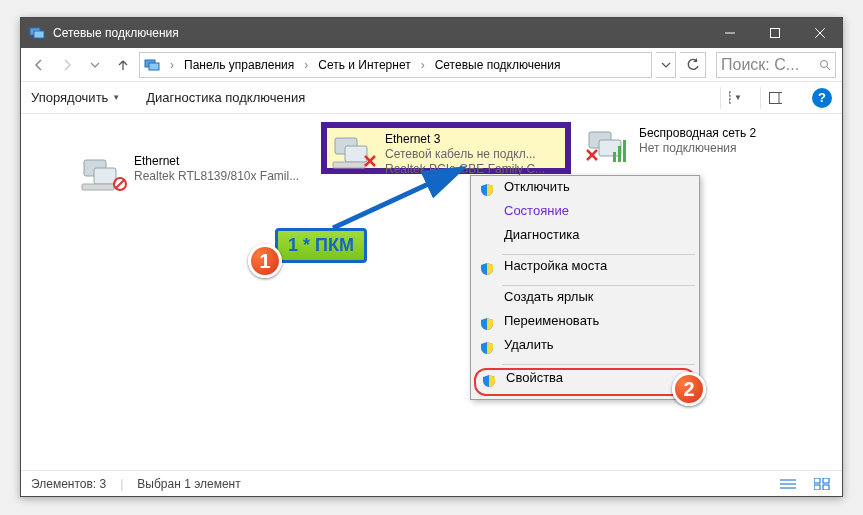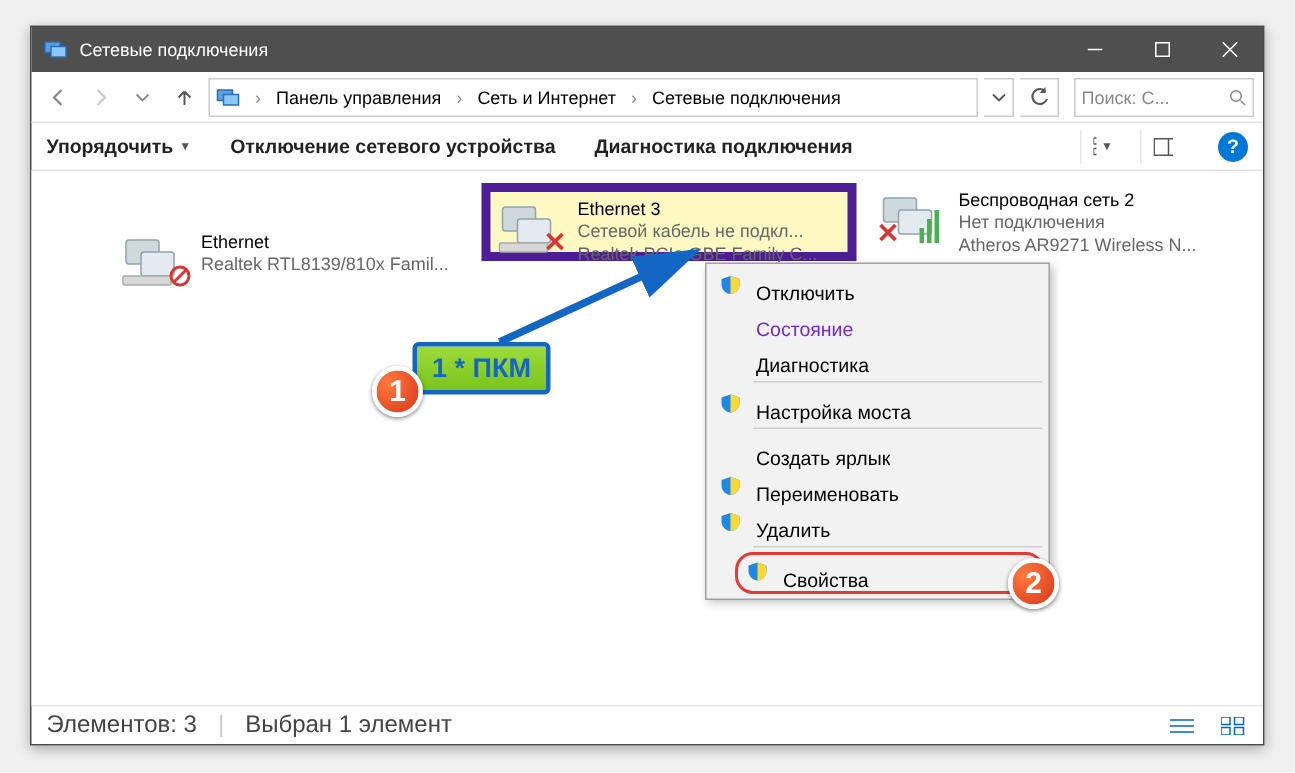"Поиск: С..." .searchbox { font-size: 12px -> 16px }
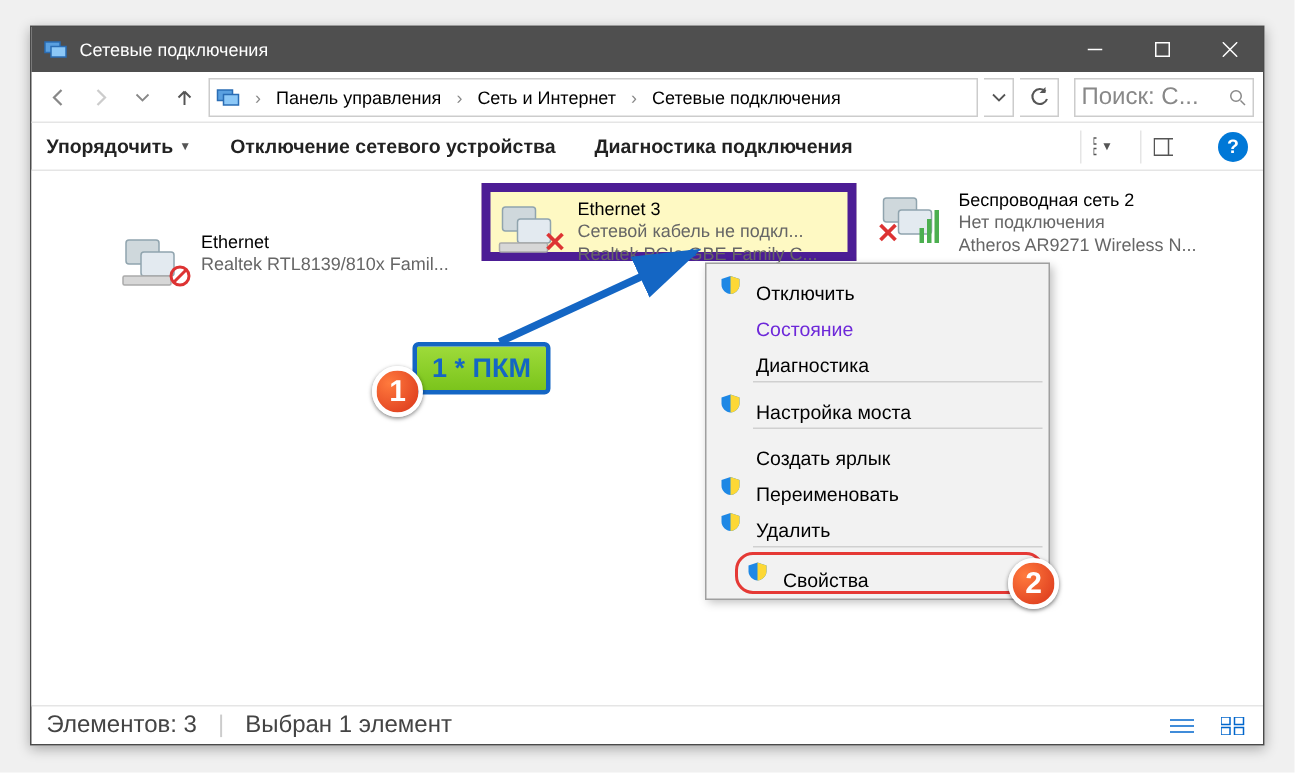"Упорядочить" .toolbar .item { font-weight: bold -> none }
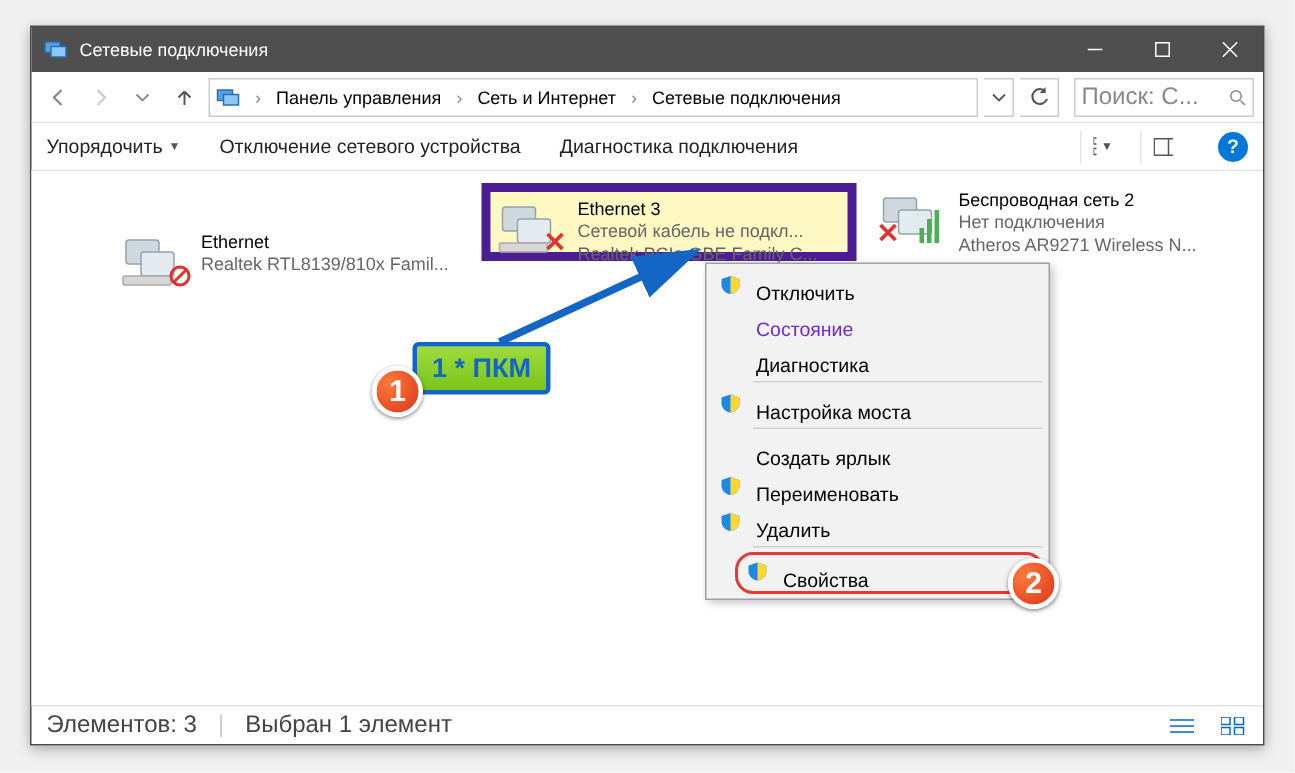"Отключение сетевого устройства" div.item { html: <div> <span>Отключение сетевого устройства</span> </div> -> none }
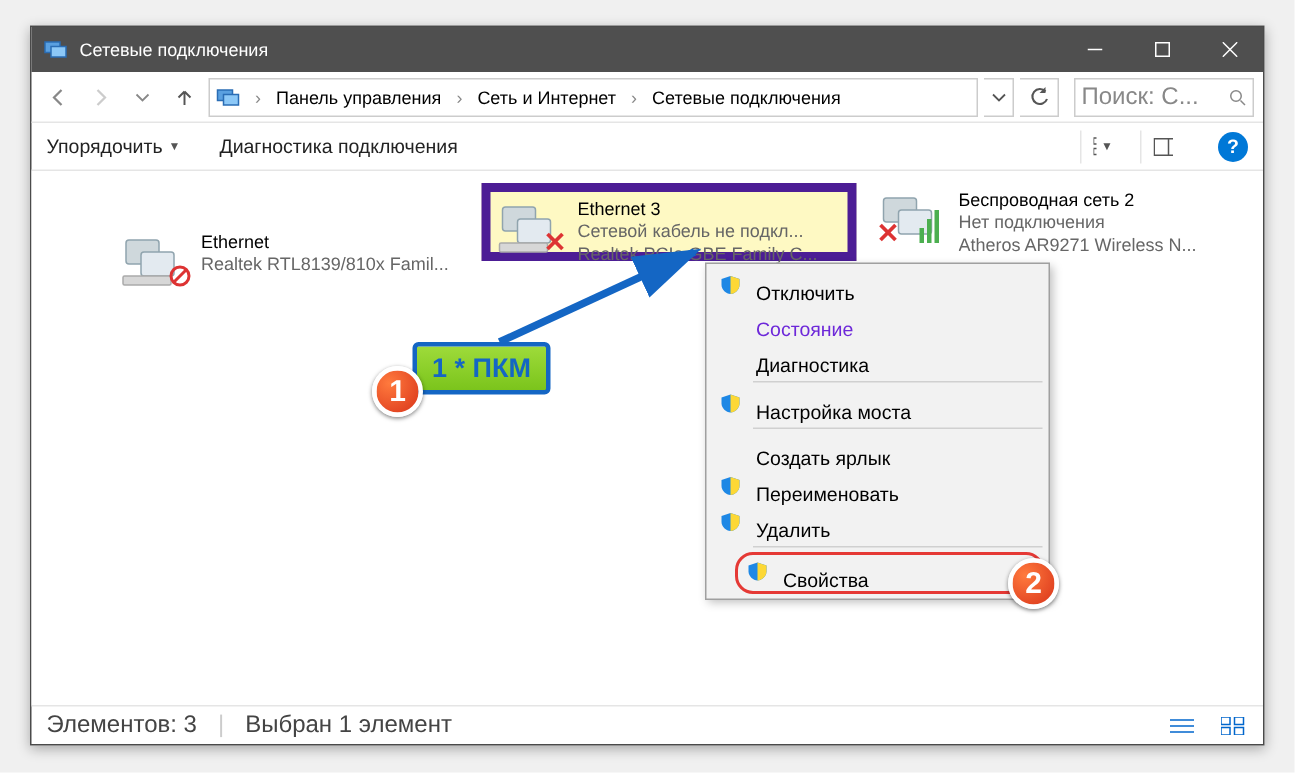"Atheros AR9271 Wireless N..." div.dev { html: <div>Atheros AR9271 Wireless N...</div> -> none }
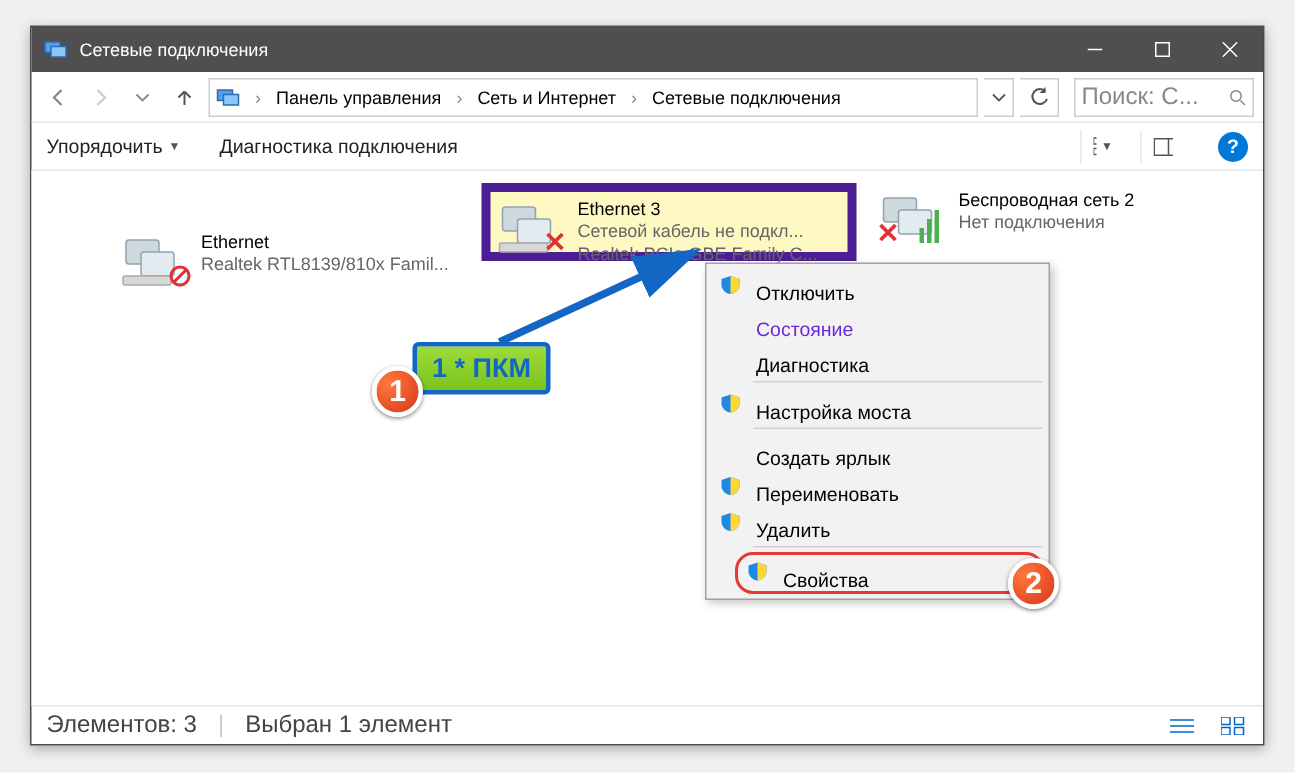"Отключить" .ctxmenu .mi { align-items: flex-end -> flex-start }
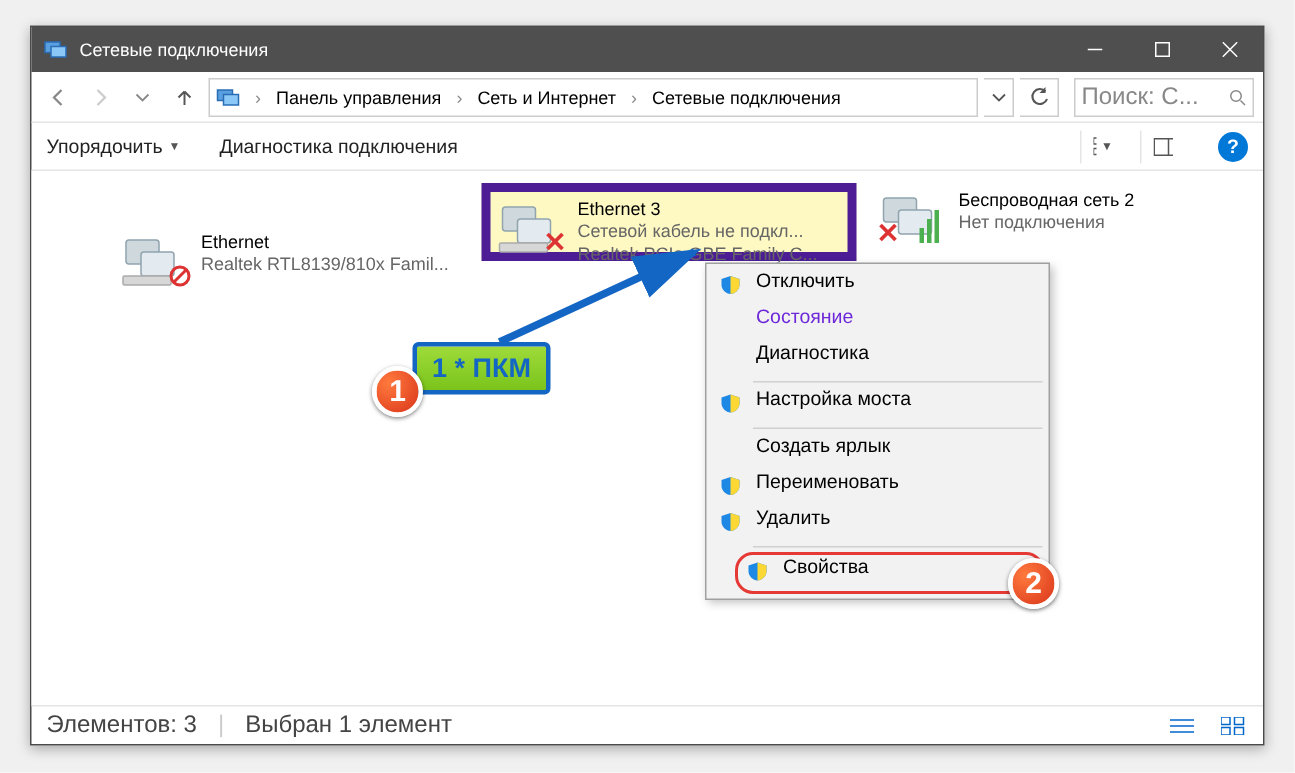"Свойства" .ctxmenu .mi.highlight { margin-left: 16px -> none }
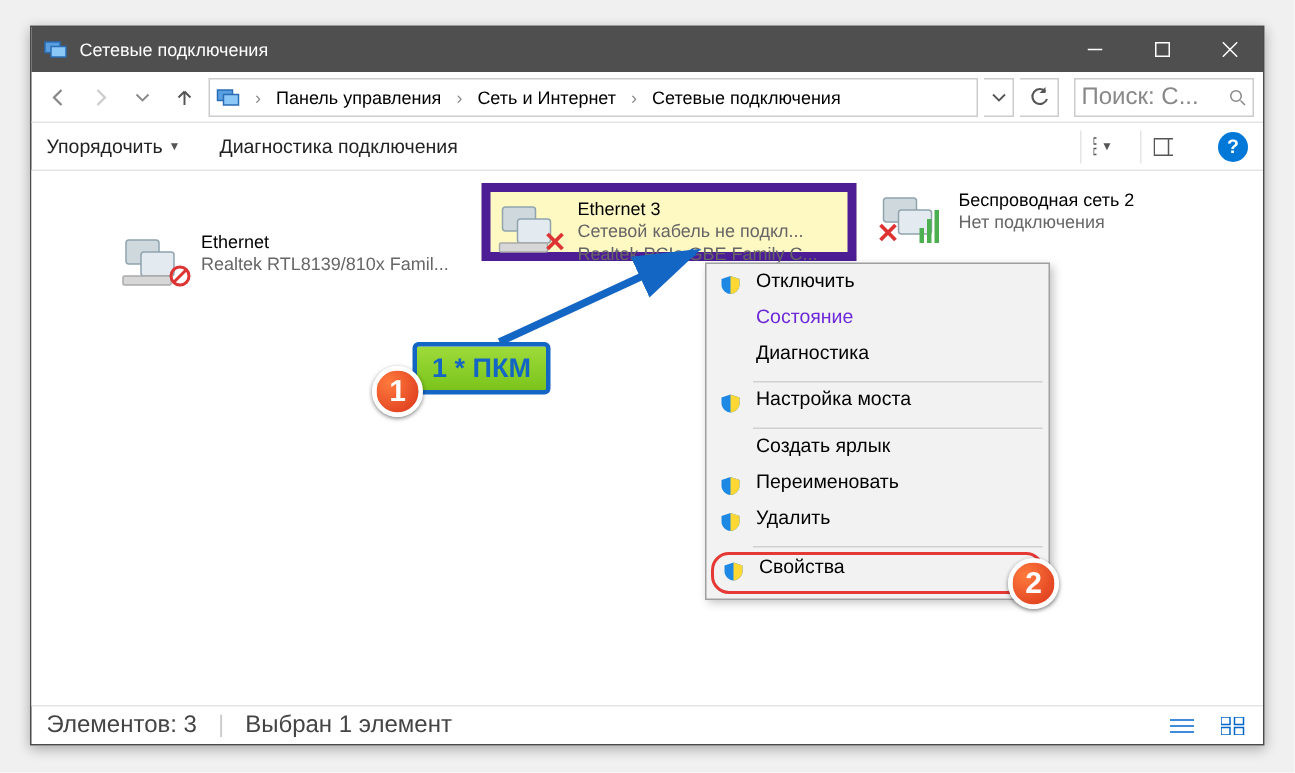"Элементов: 3" .statusbar { font-size: 16px -> 12px }
